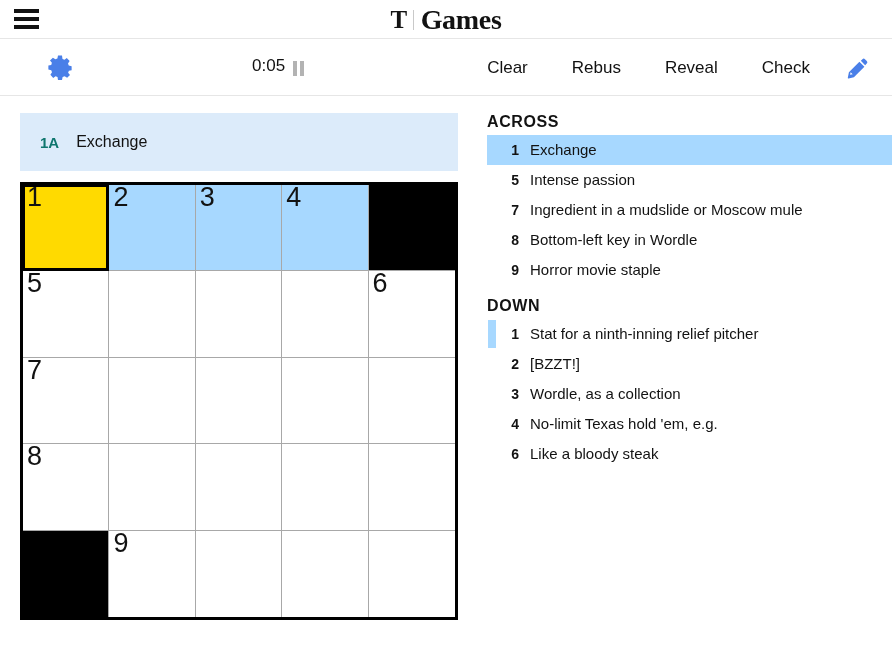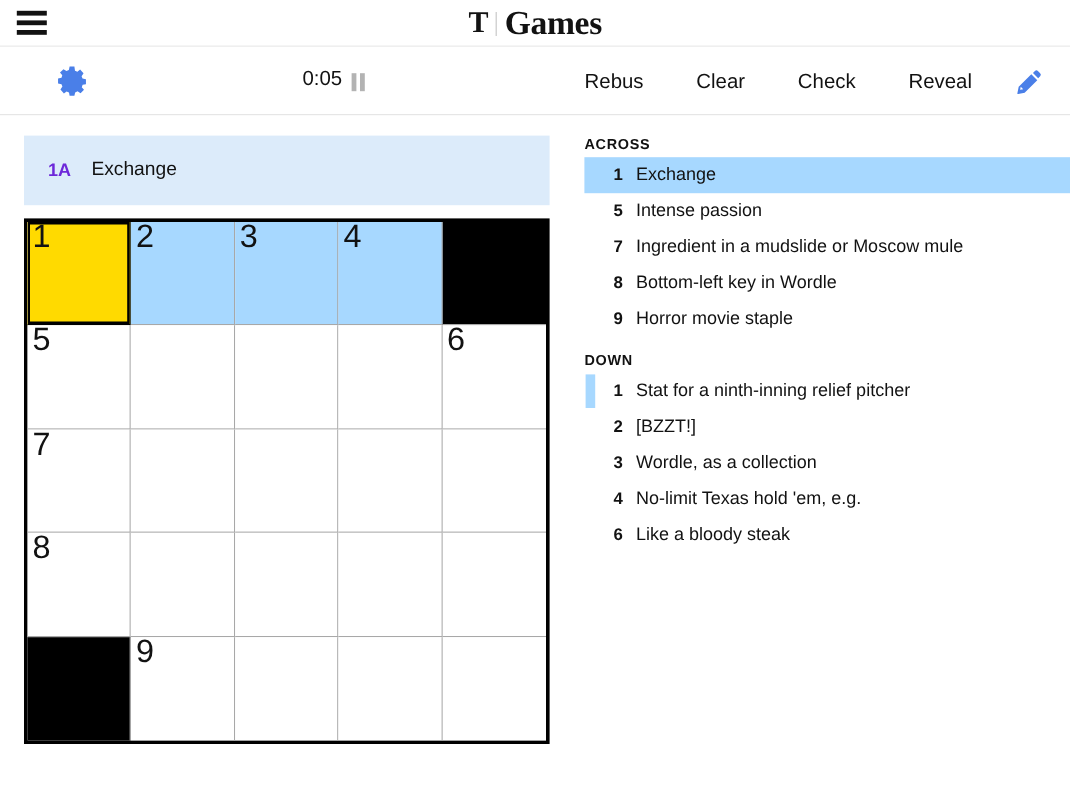"Rebus" button.tool-btn { order: before "Clear" -> after "Clear" }
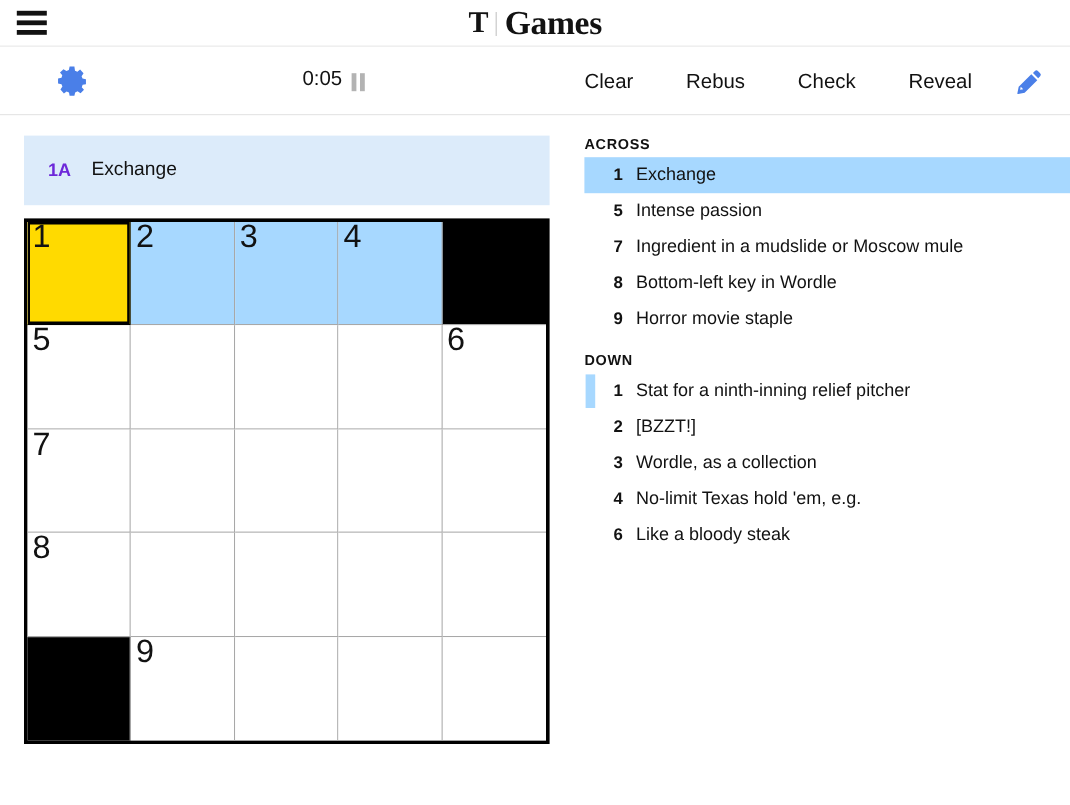"Check" button.tool-btn { order: before "Reveal" -> after "Reveal" }
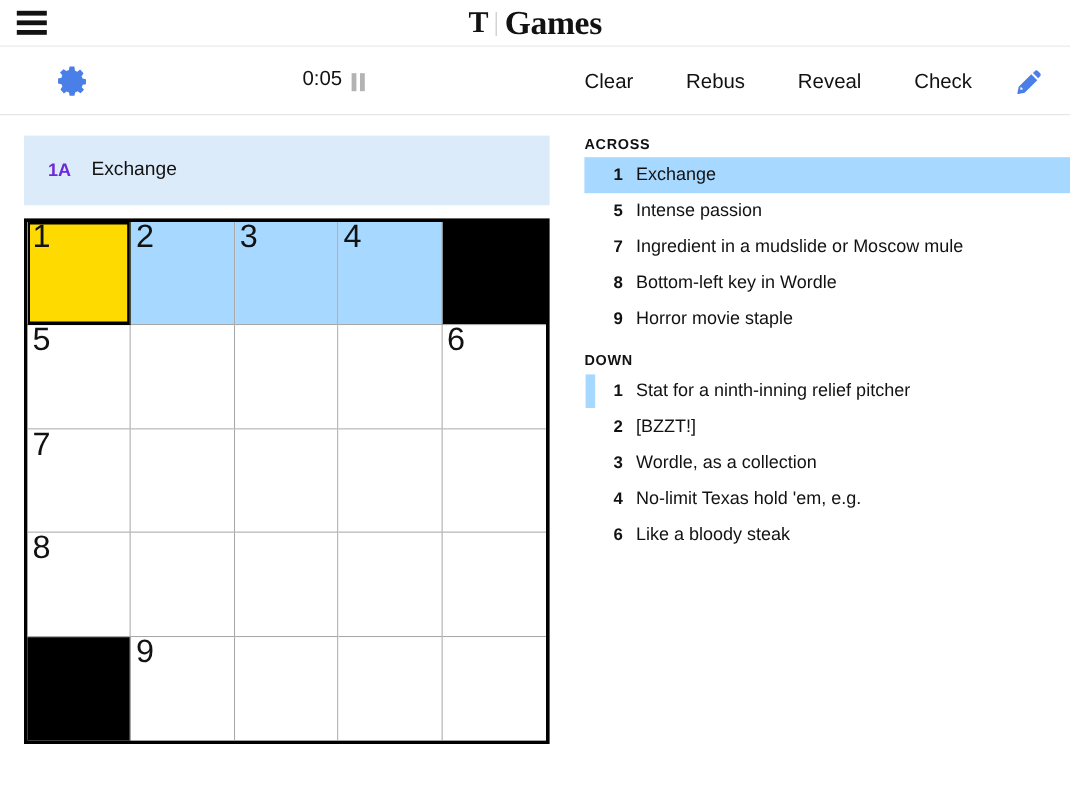"ACROSS" .clue-section-title { font-size: 12px -> 16px }
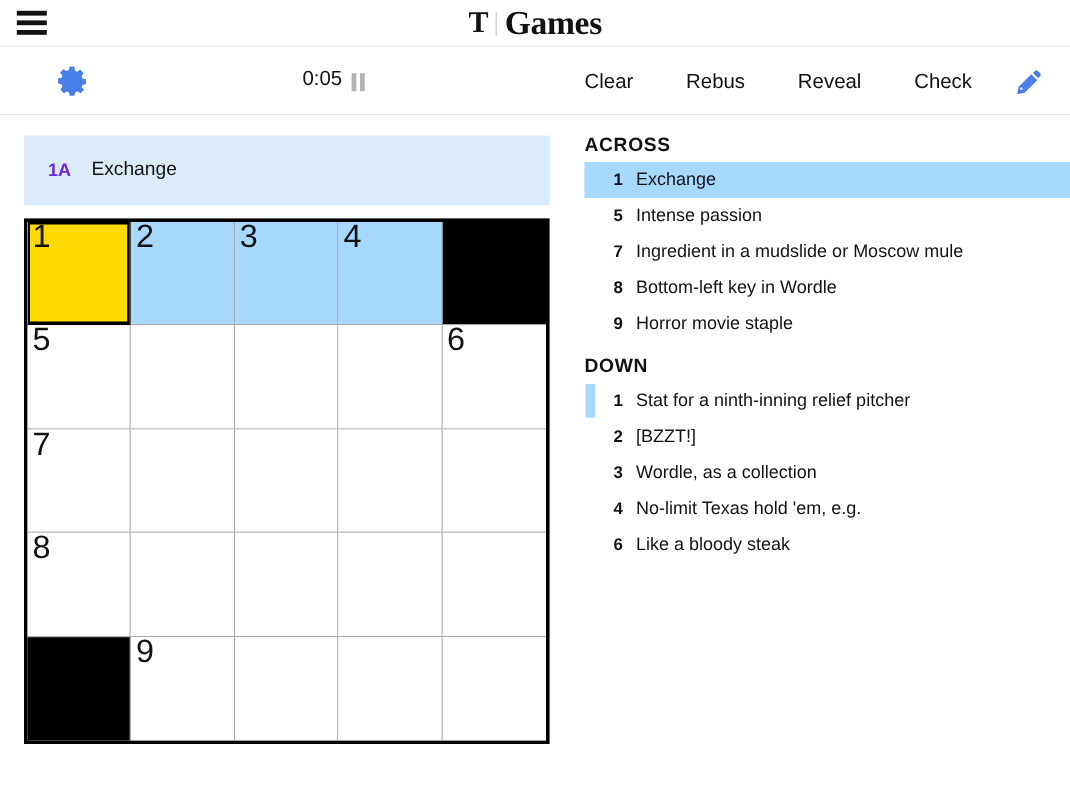"1A" #clue-bar .cb-num { color: #6d28d9 -> #0f766e }
